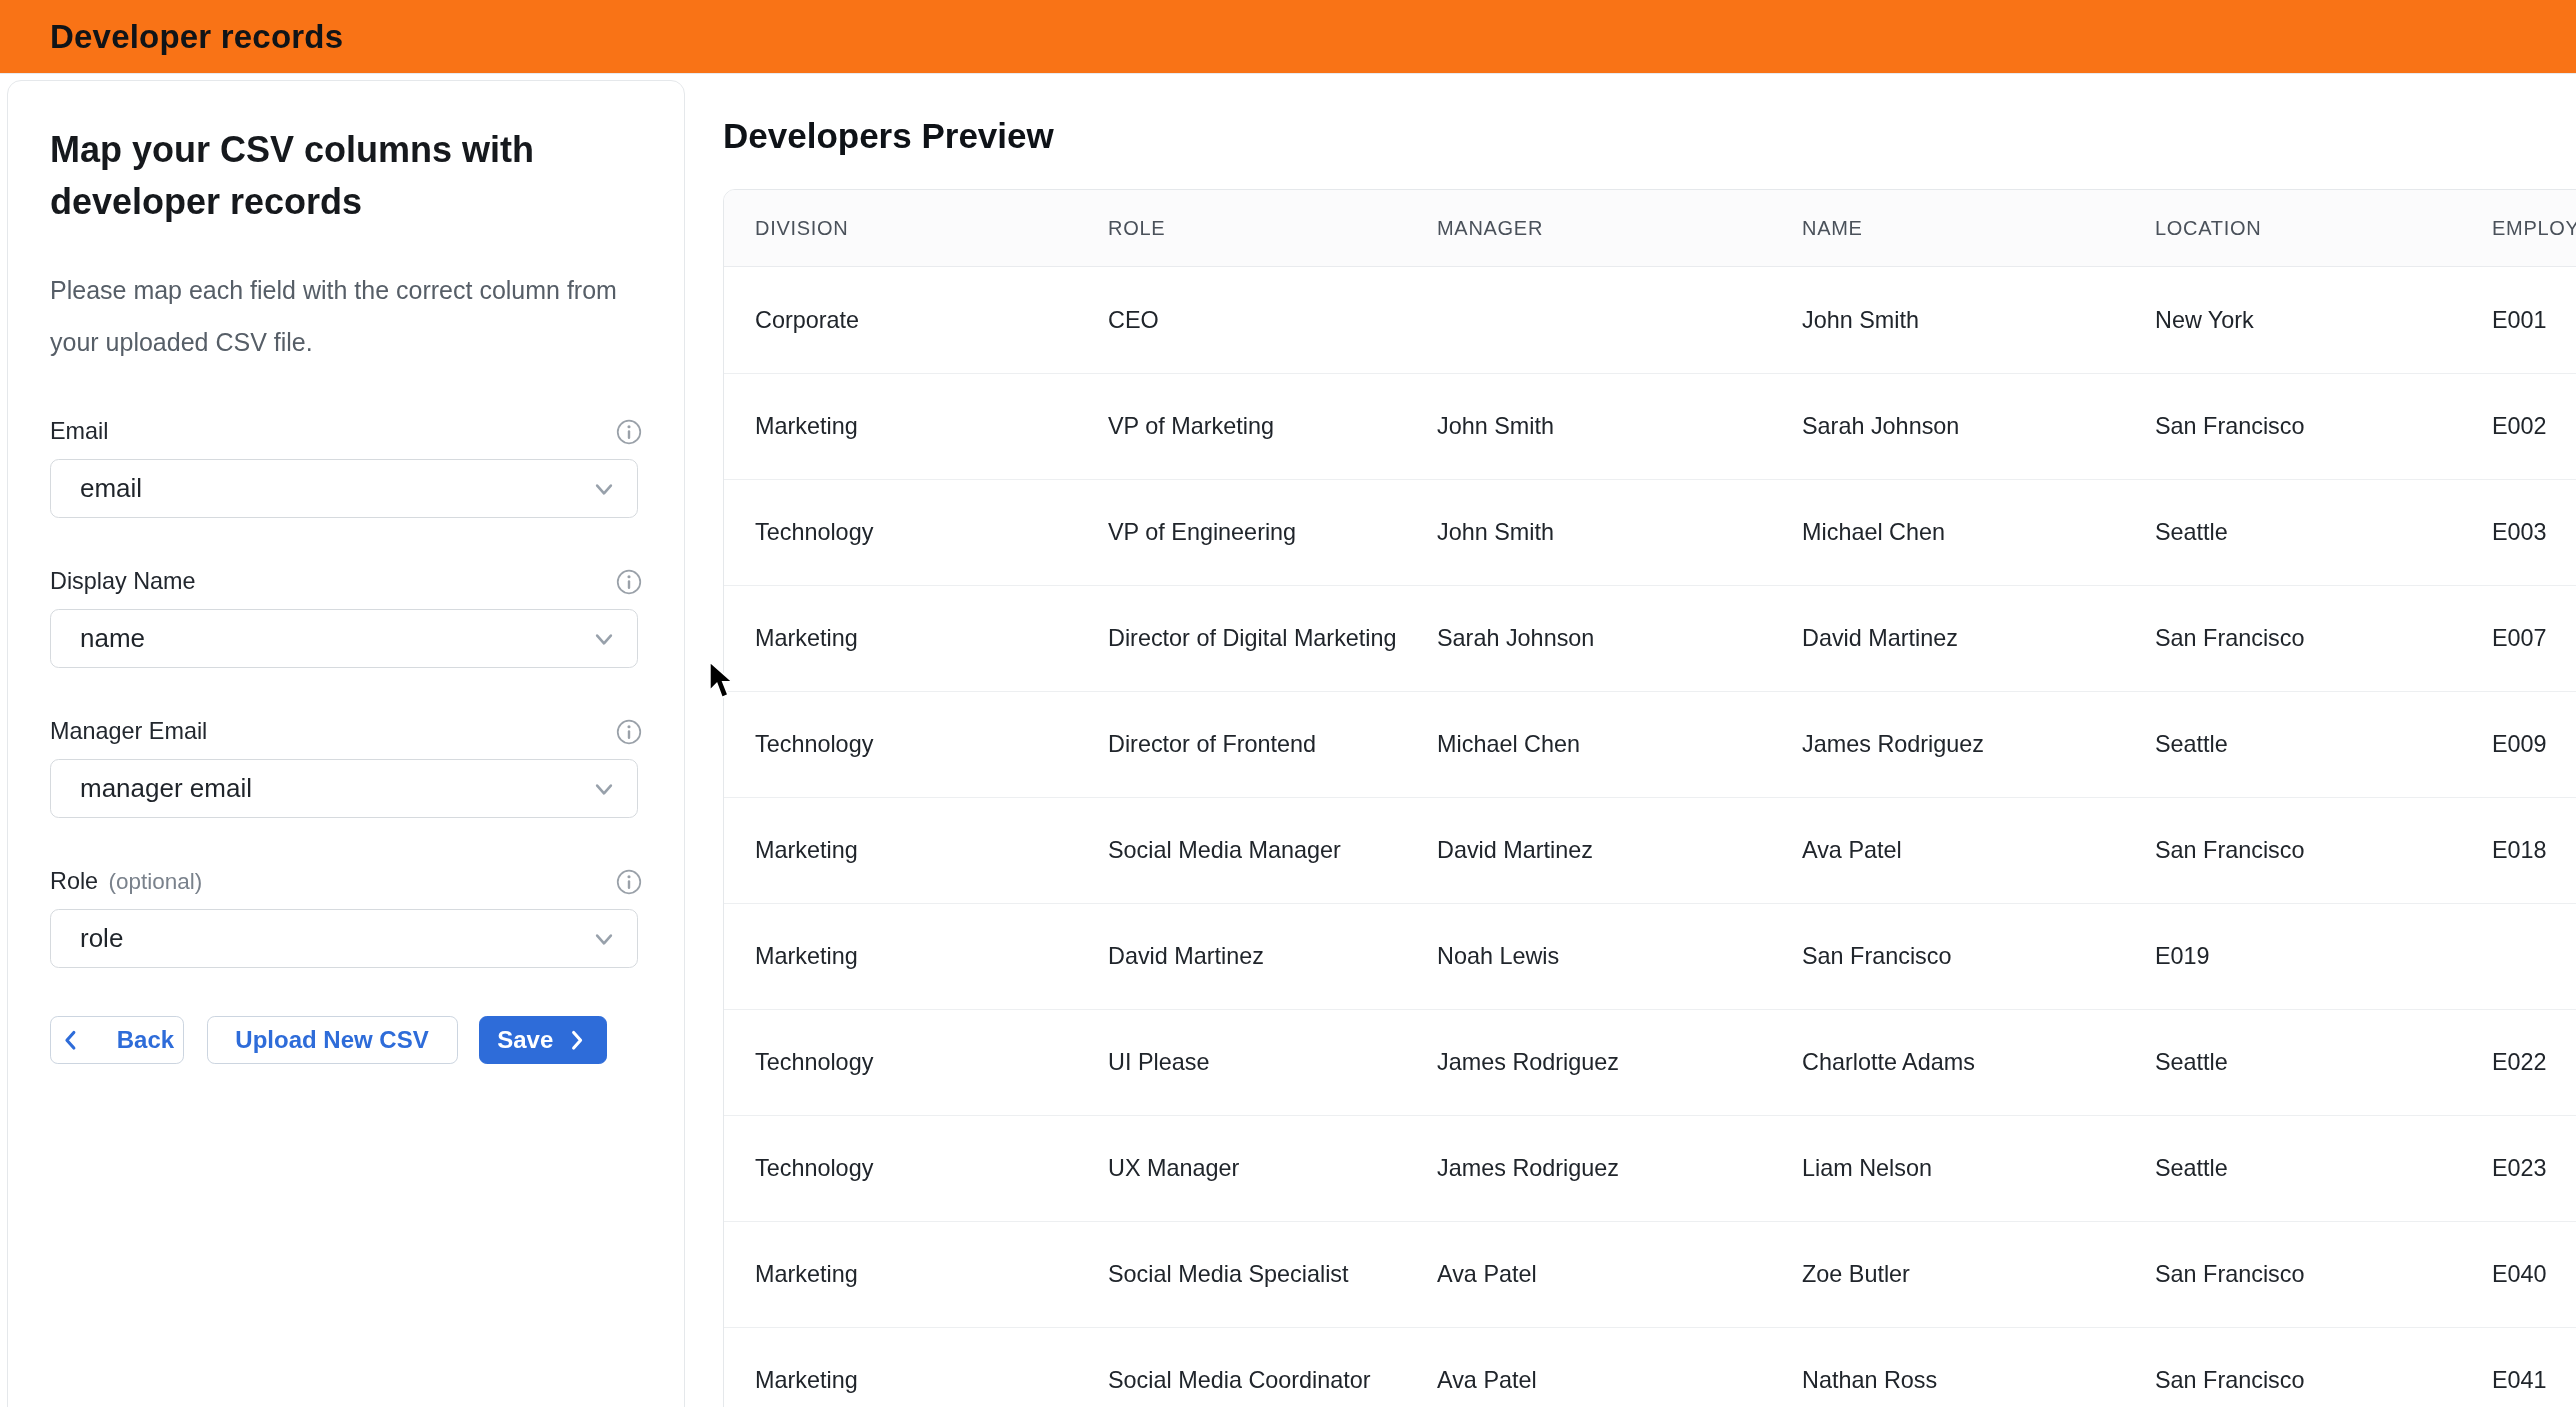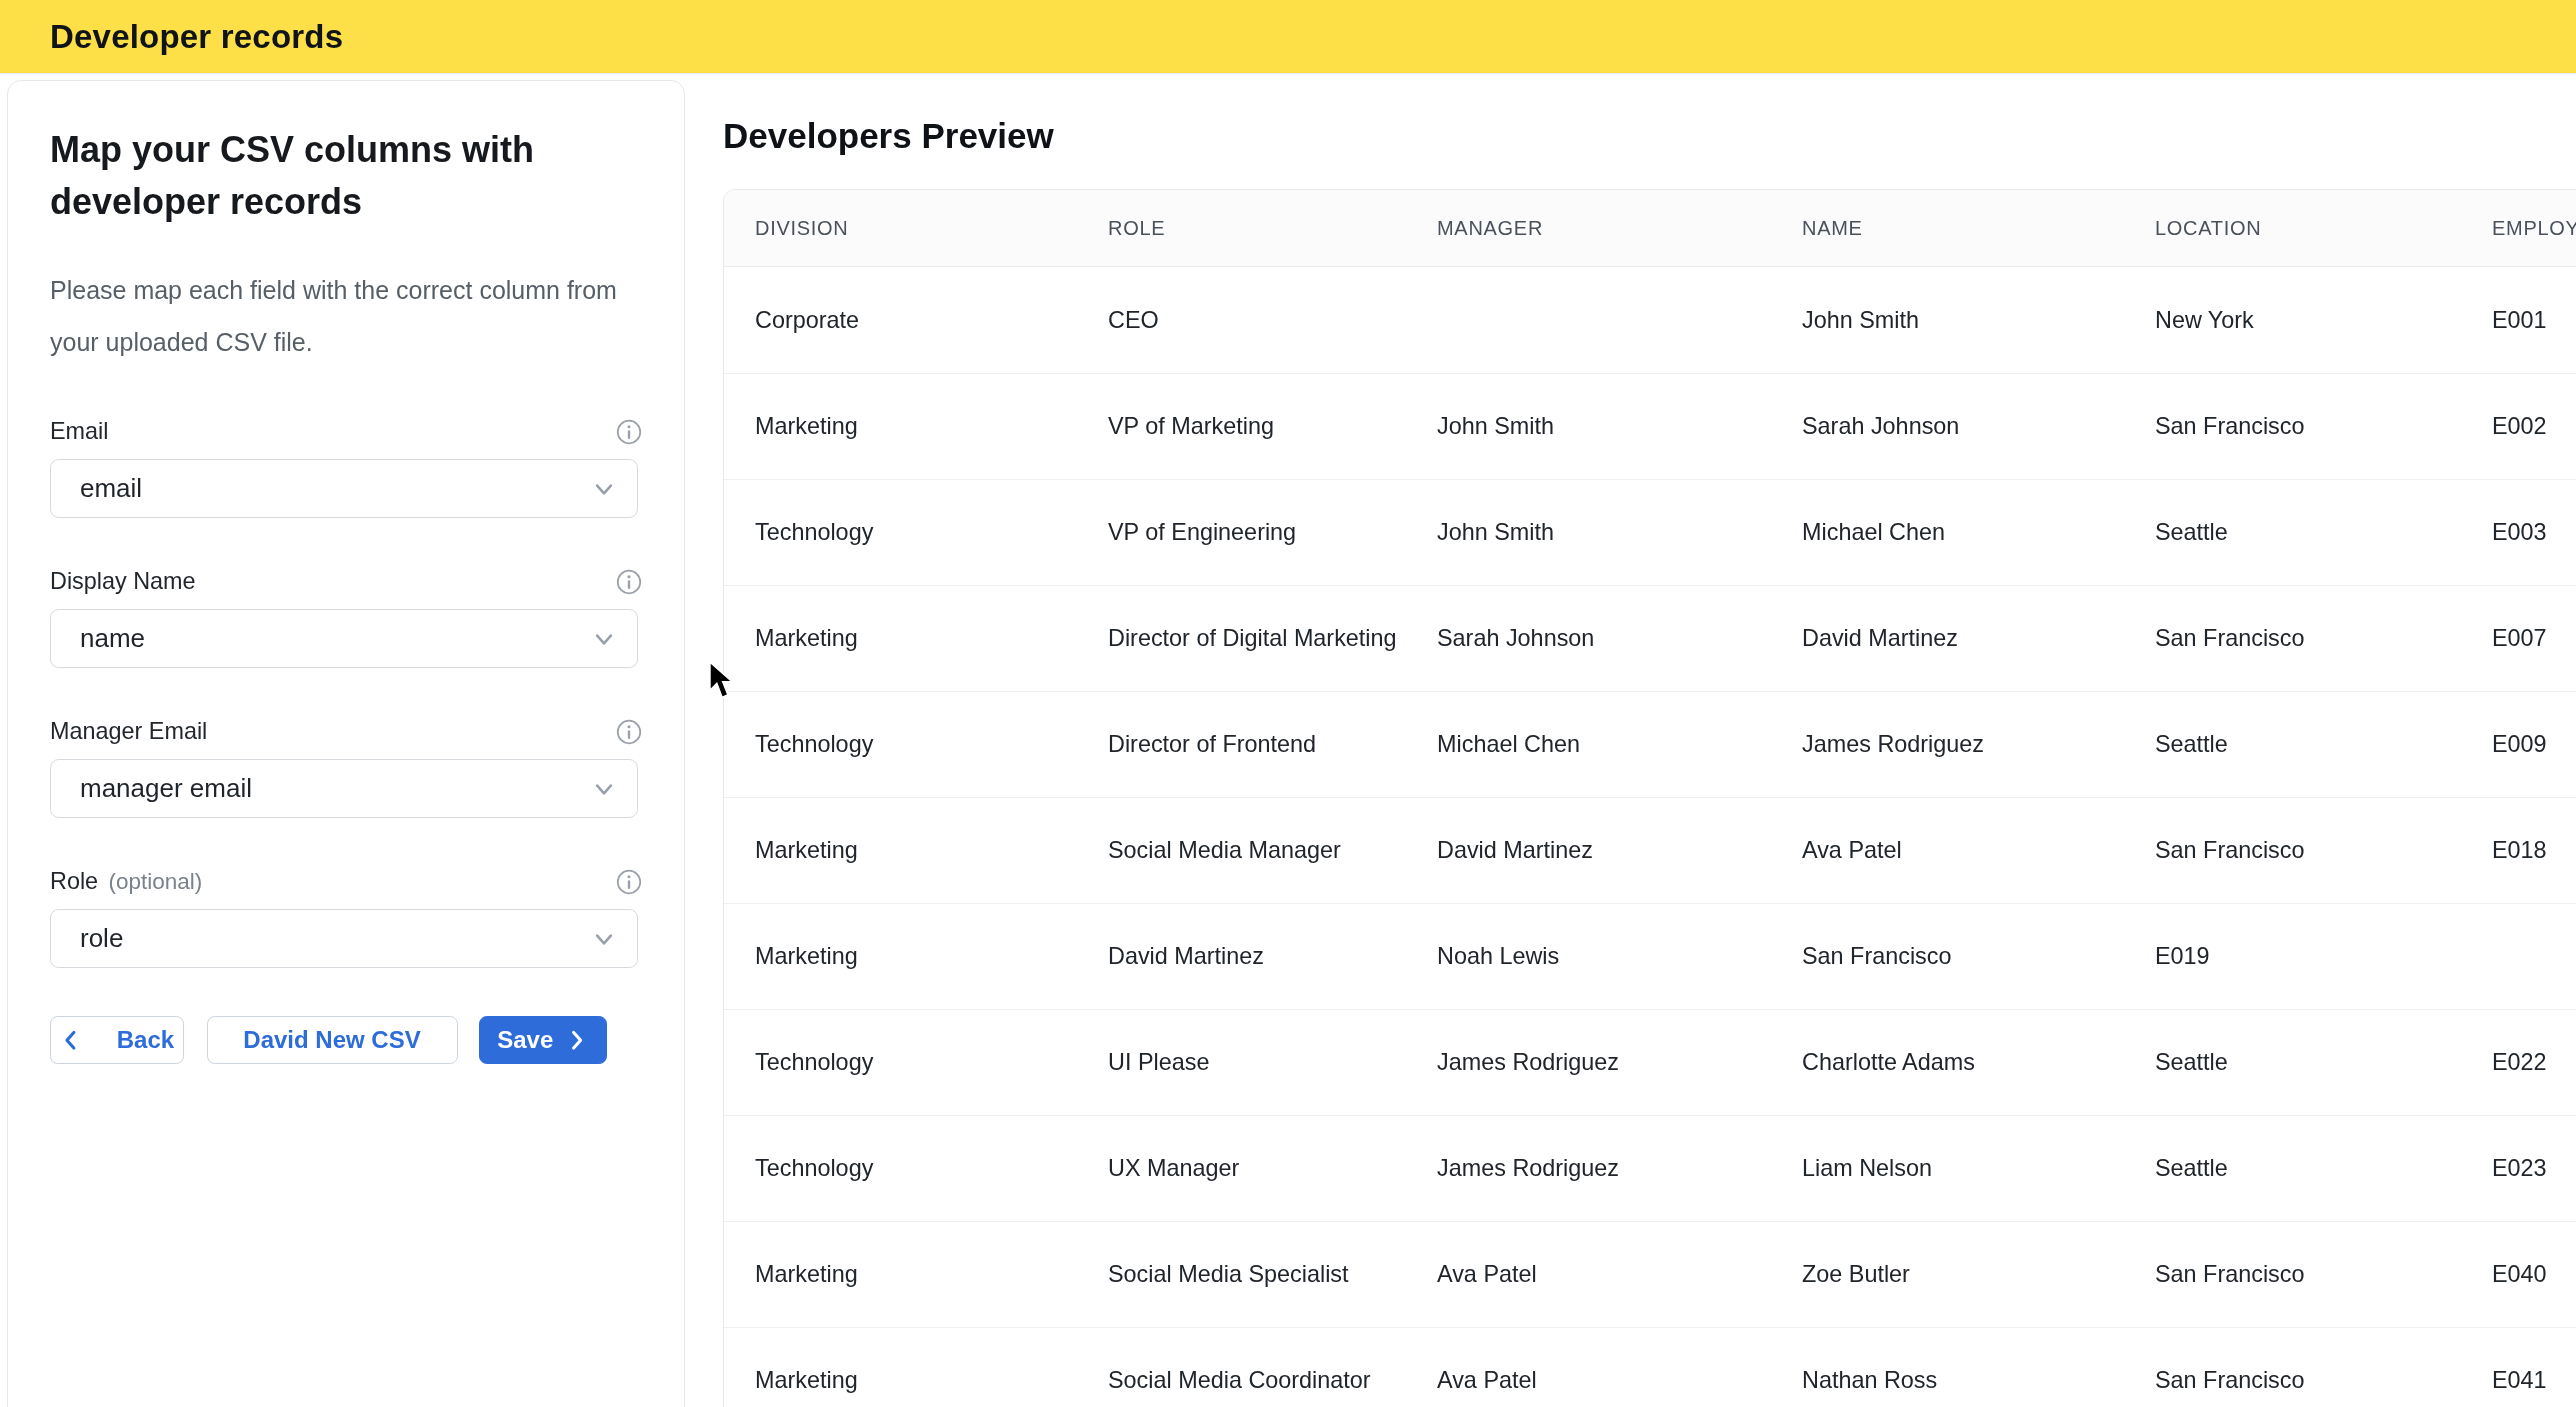"Developer records" .topbar { background: #fde047 -> #f97316 }
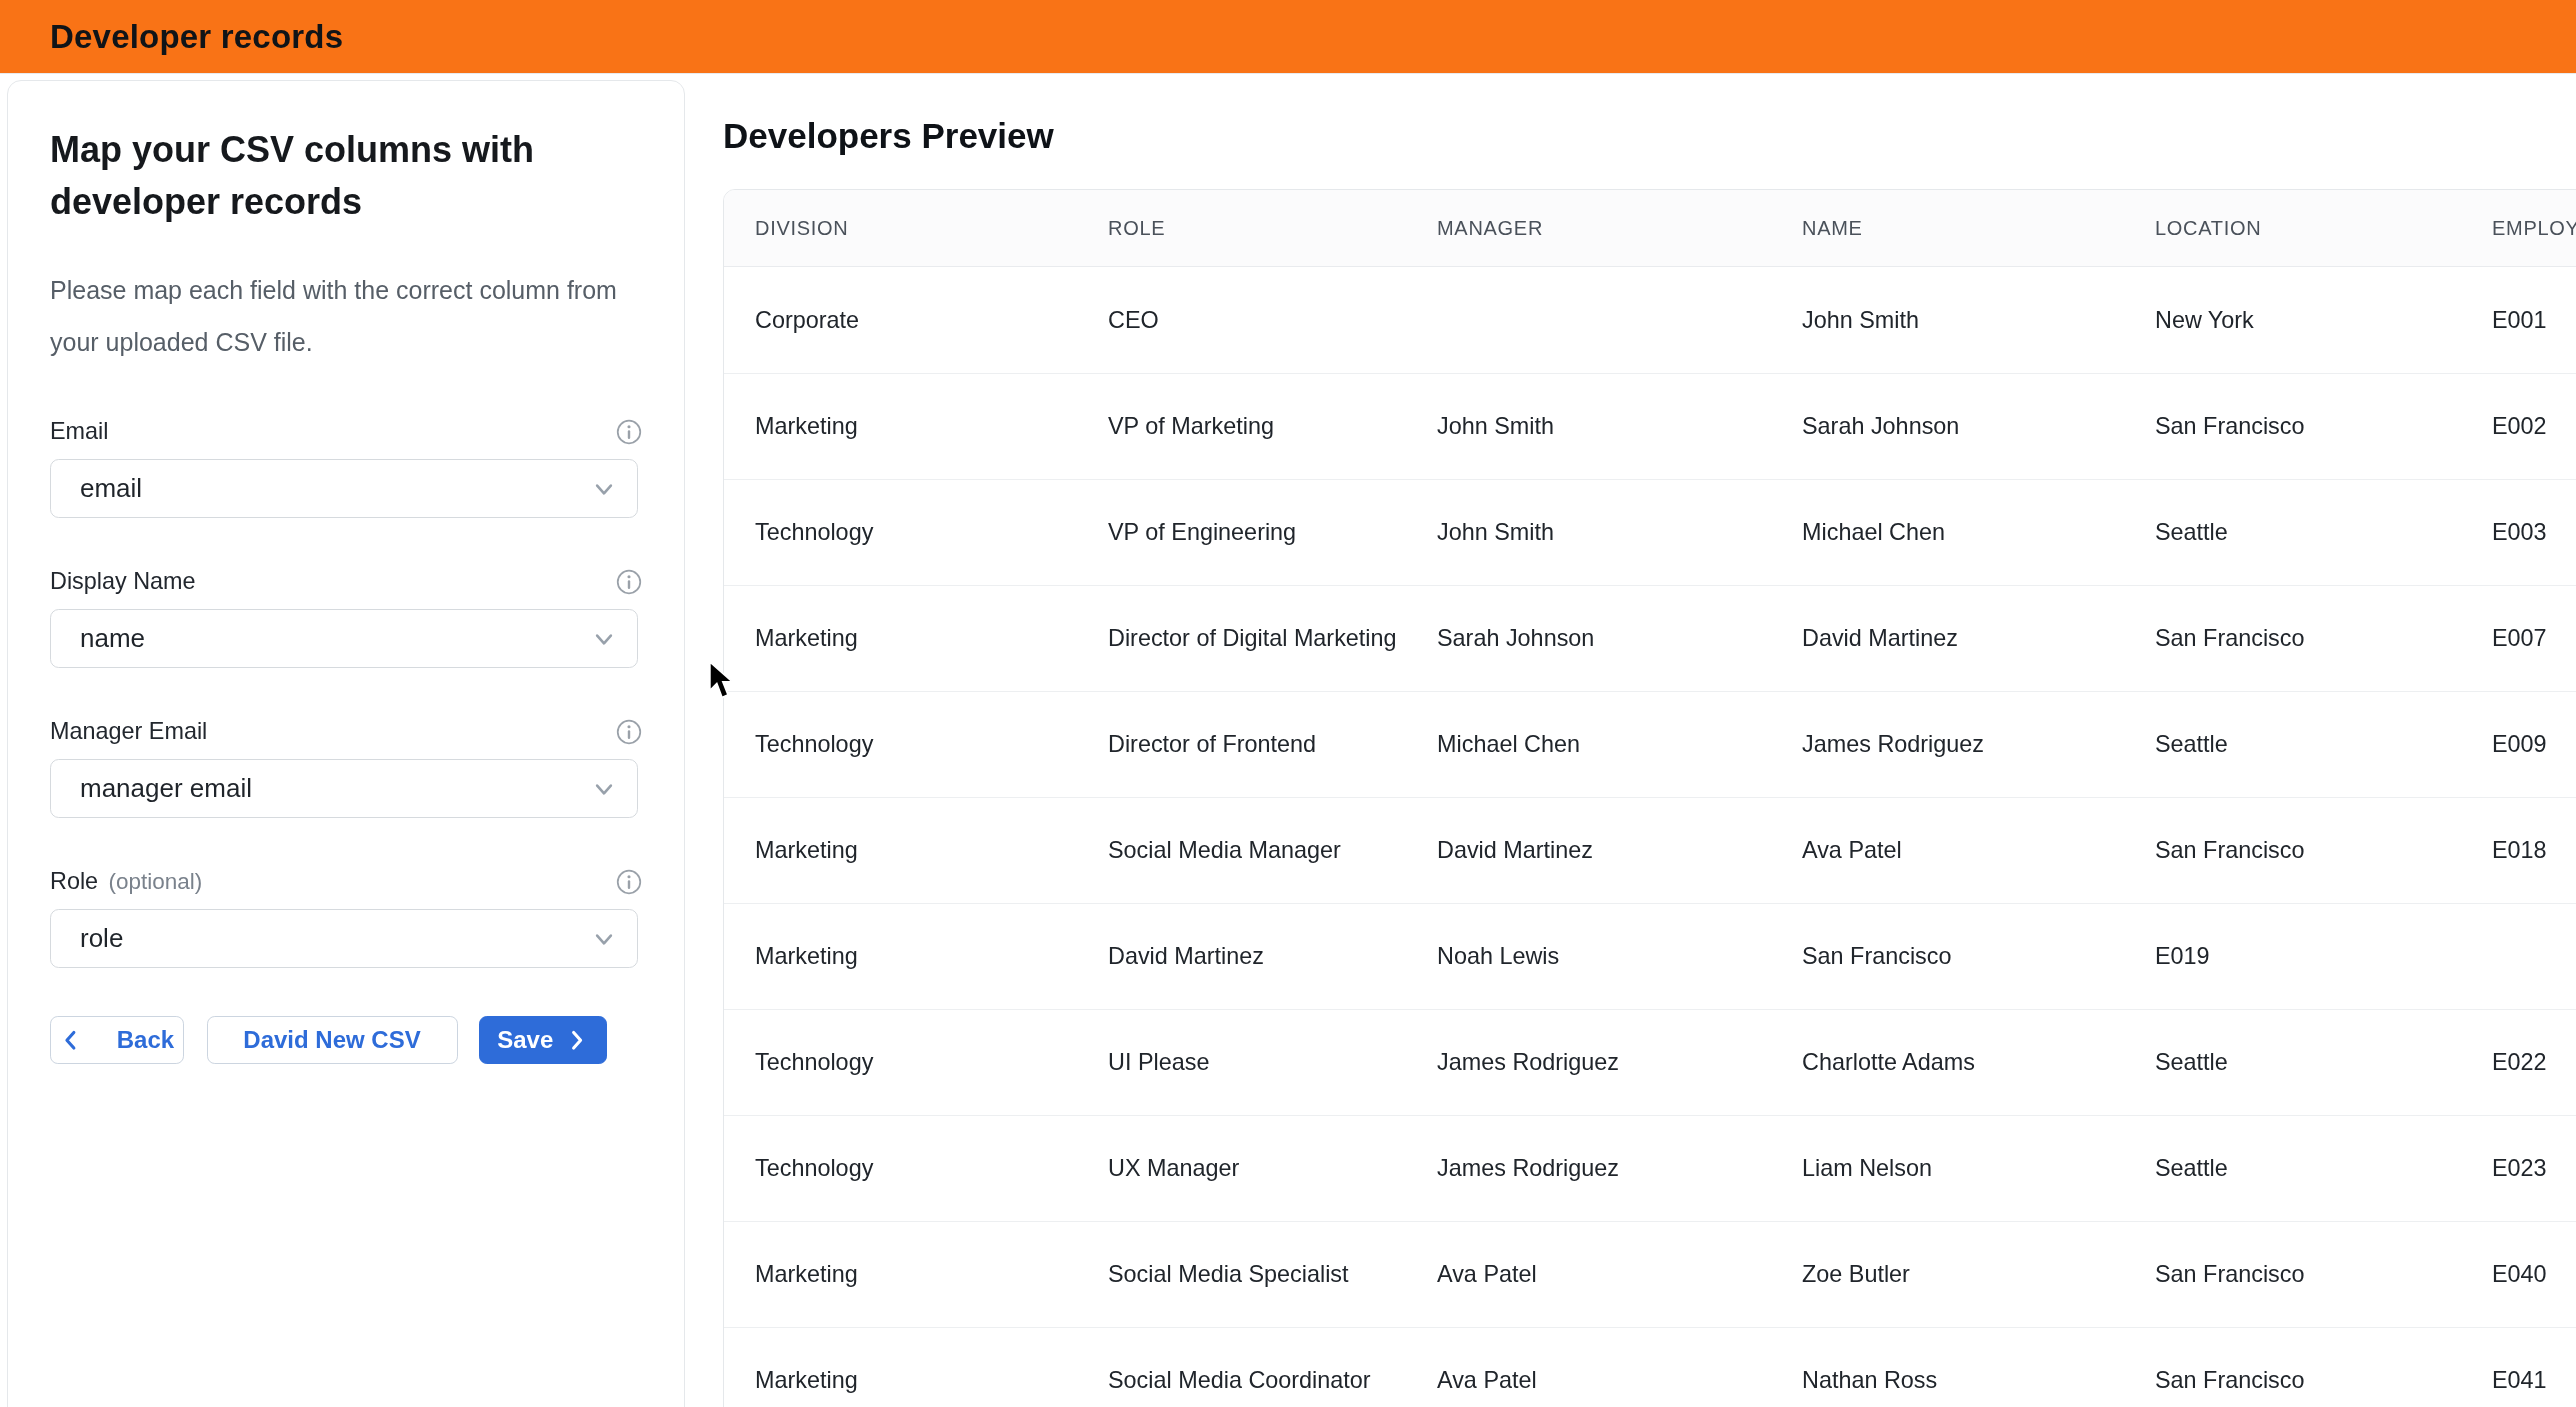"David New CSV" span { text: David -> Upload }
